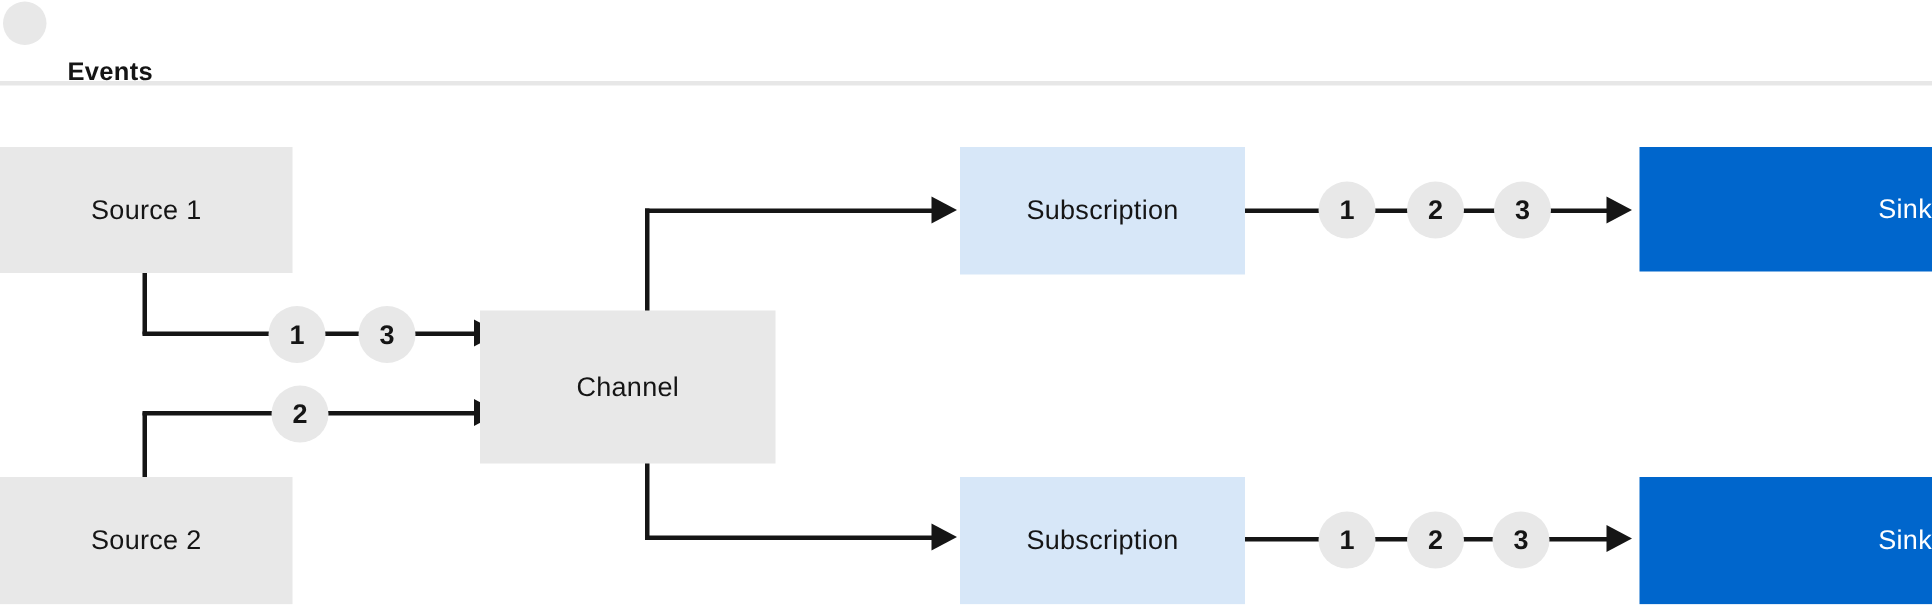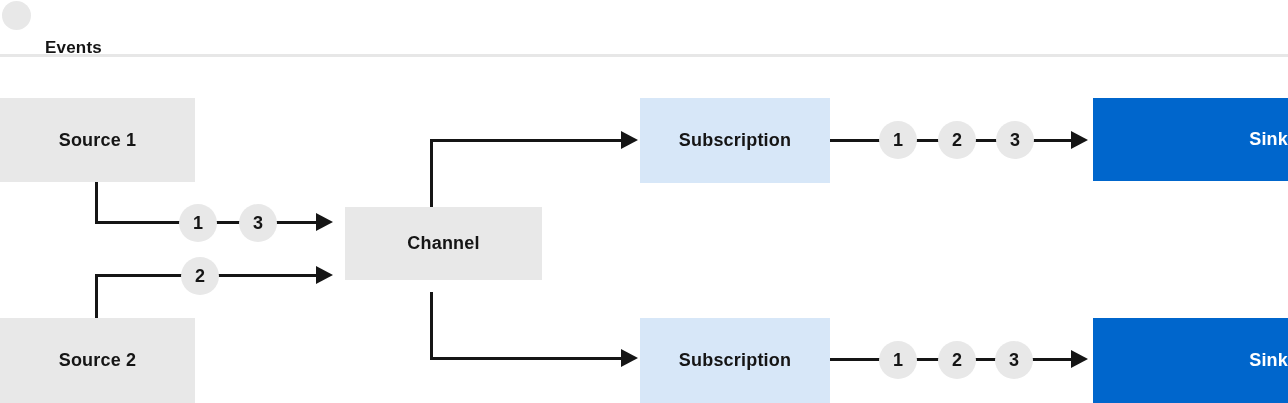"Source 1" .node { font-weight: bold -> none }
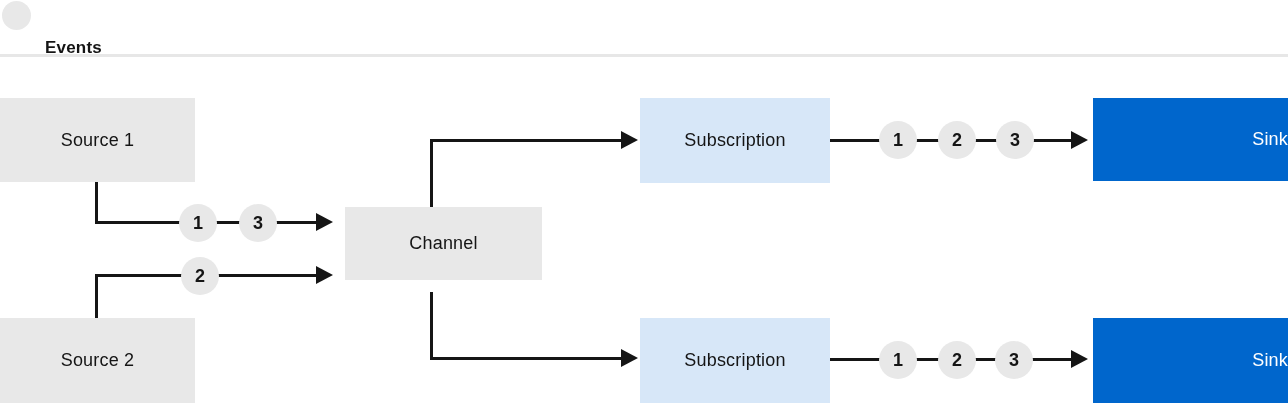"Channel" div.node { height: 73px -> 102px; left: 345px -> 320px }
